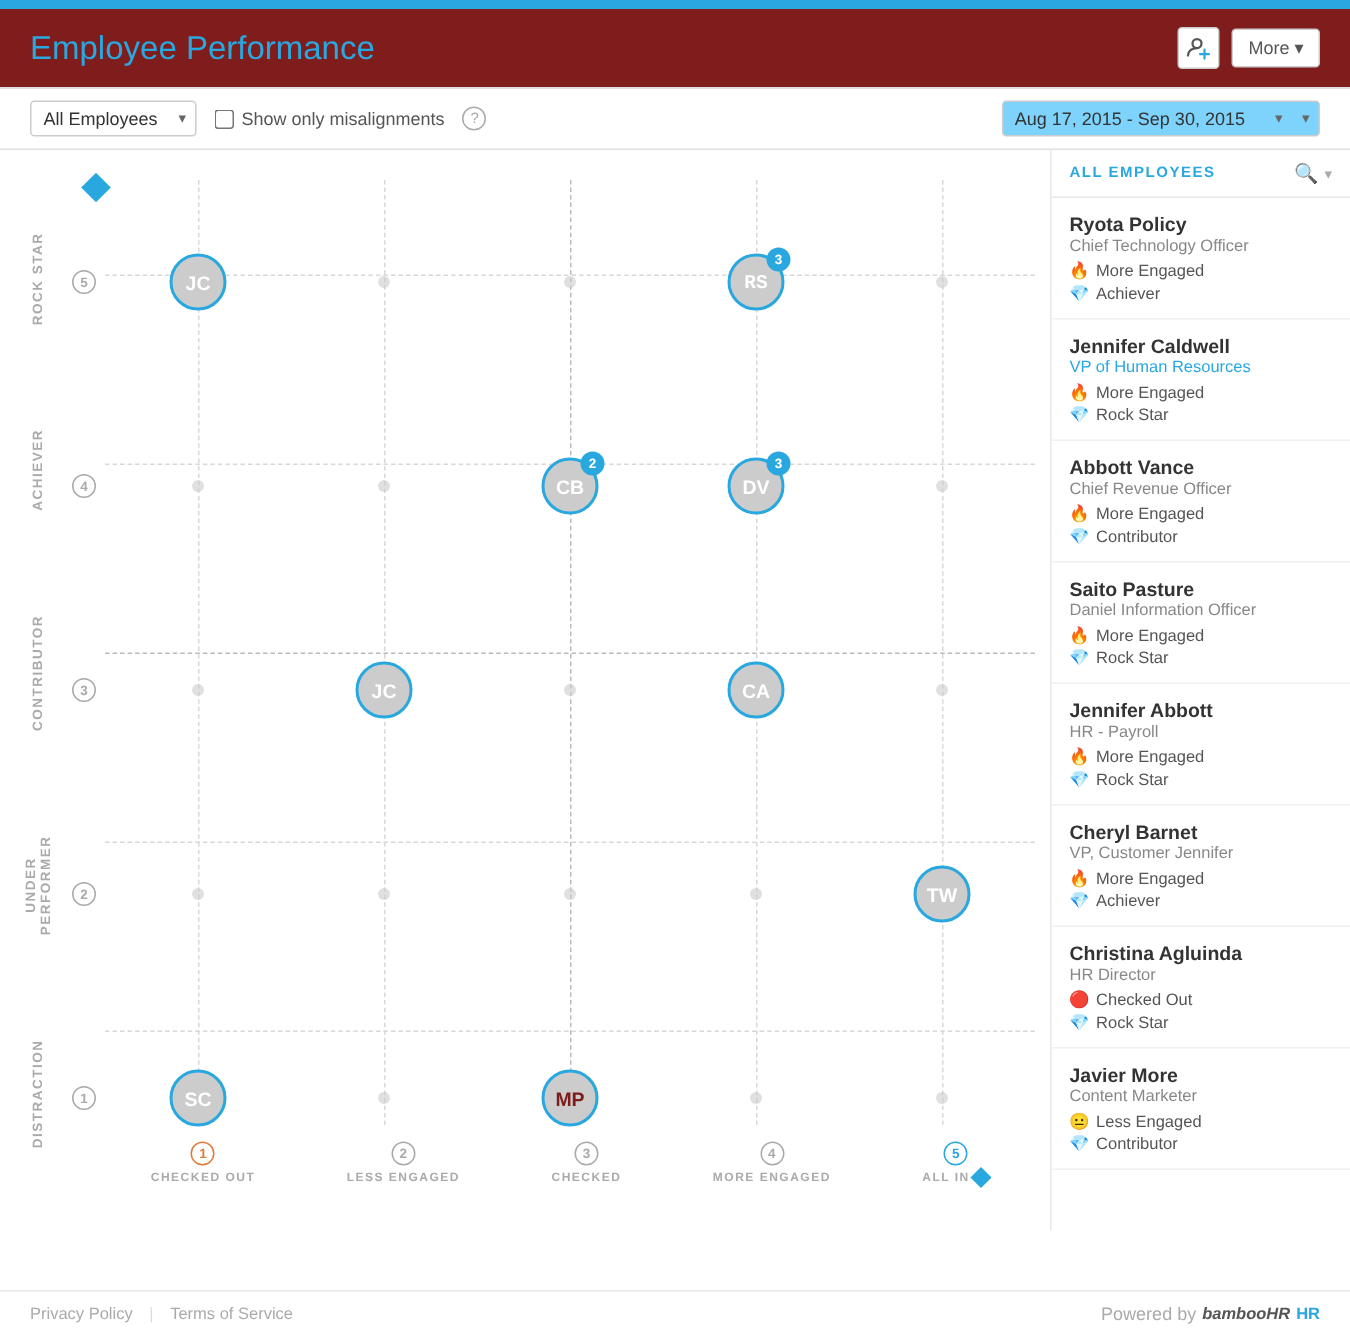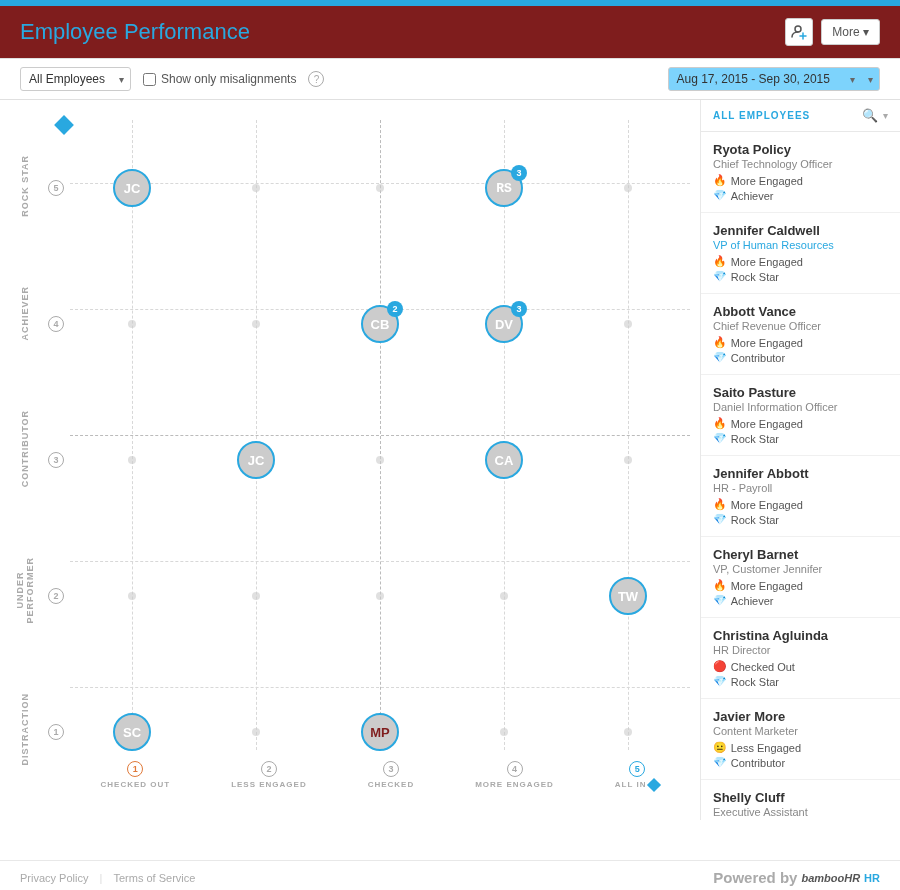"Shelly Cluff" div.emp-card { html: <div> <div>Shelly Cluff</div> <div>Executive Assistant</div> </div> -> none }
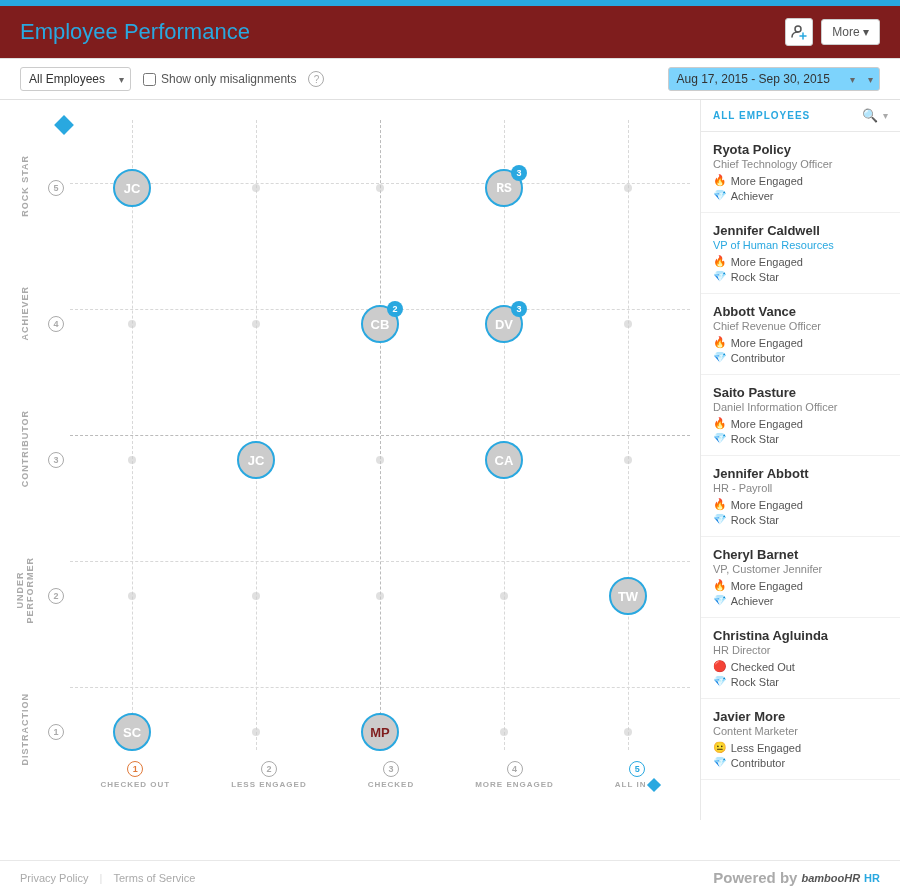"Powered by" span { font-size: 15px -> 12px; font-weight: bold -> none }
